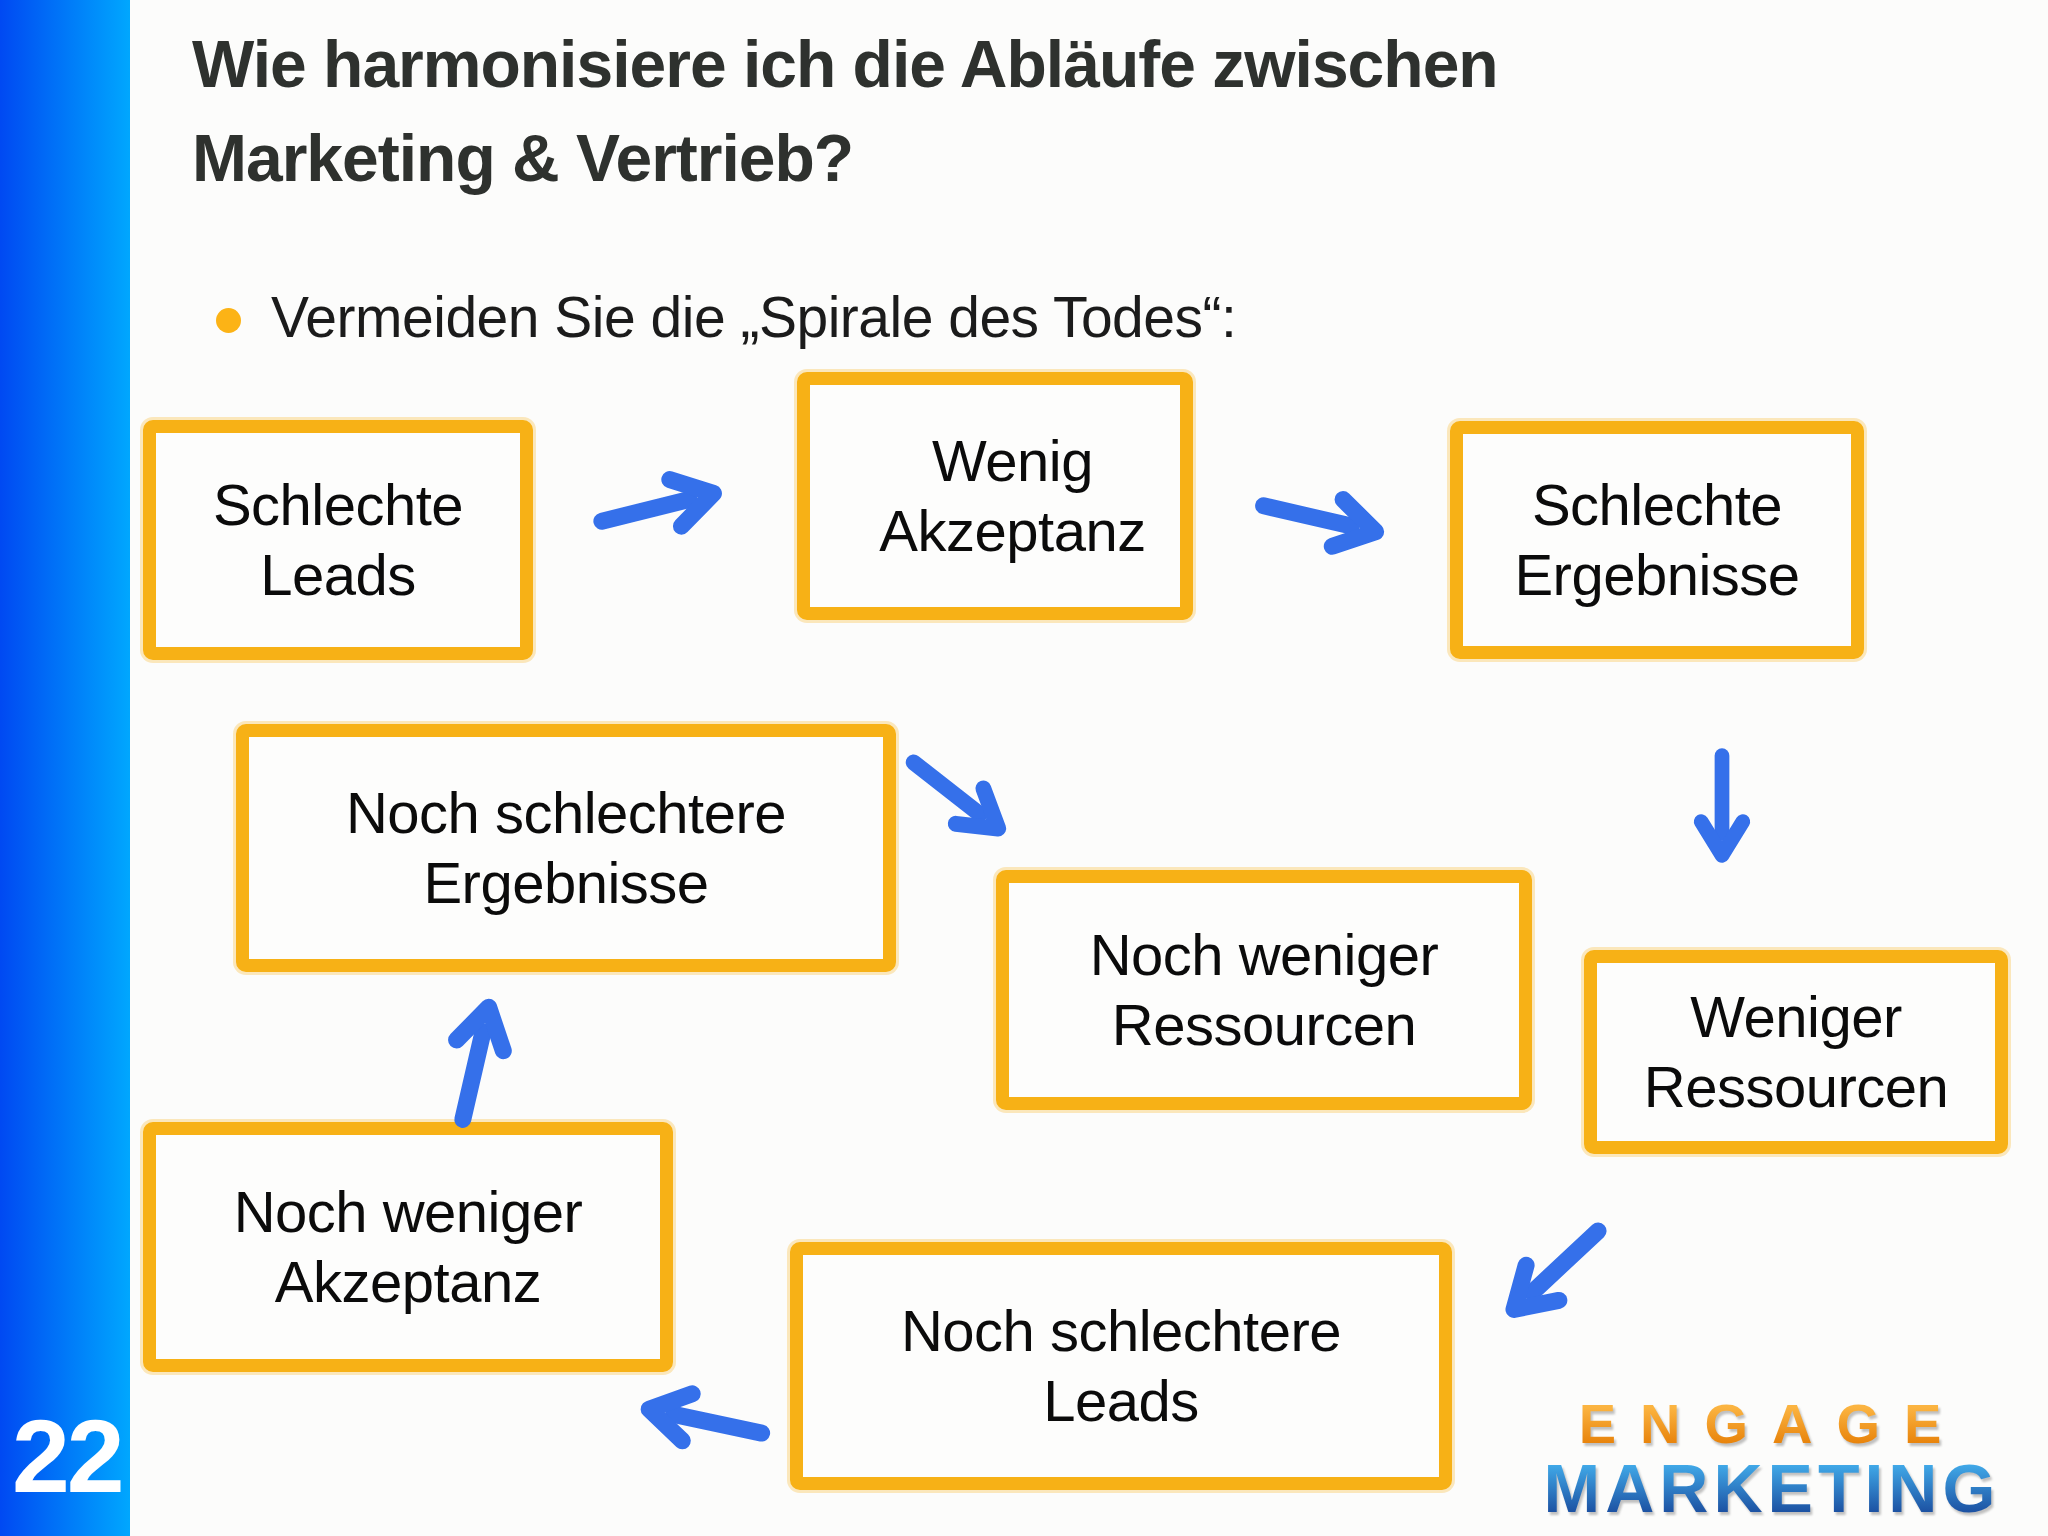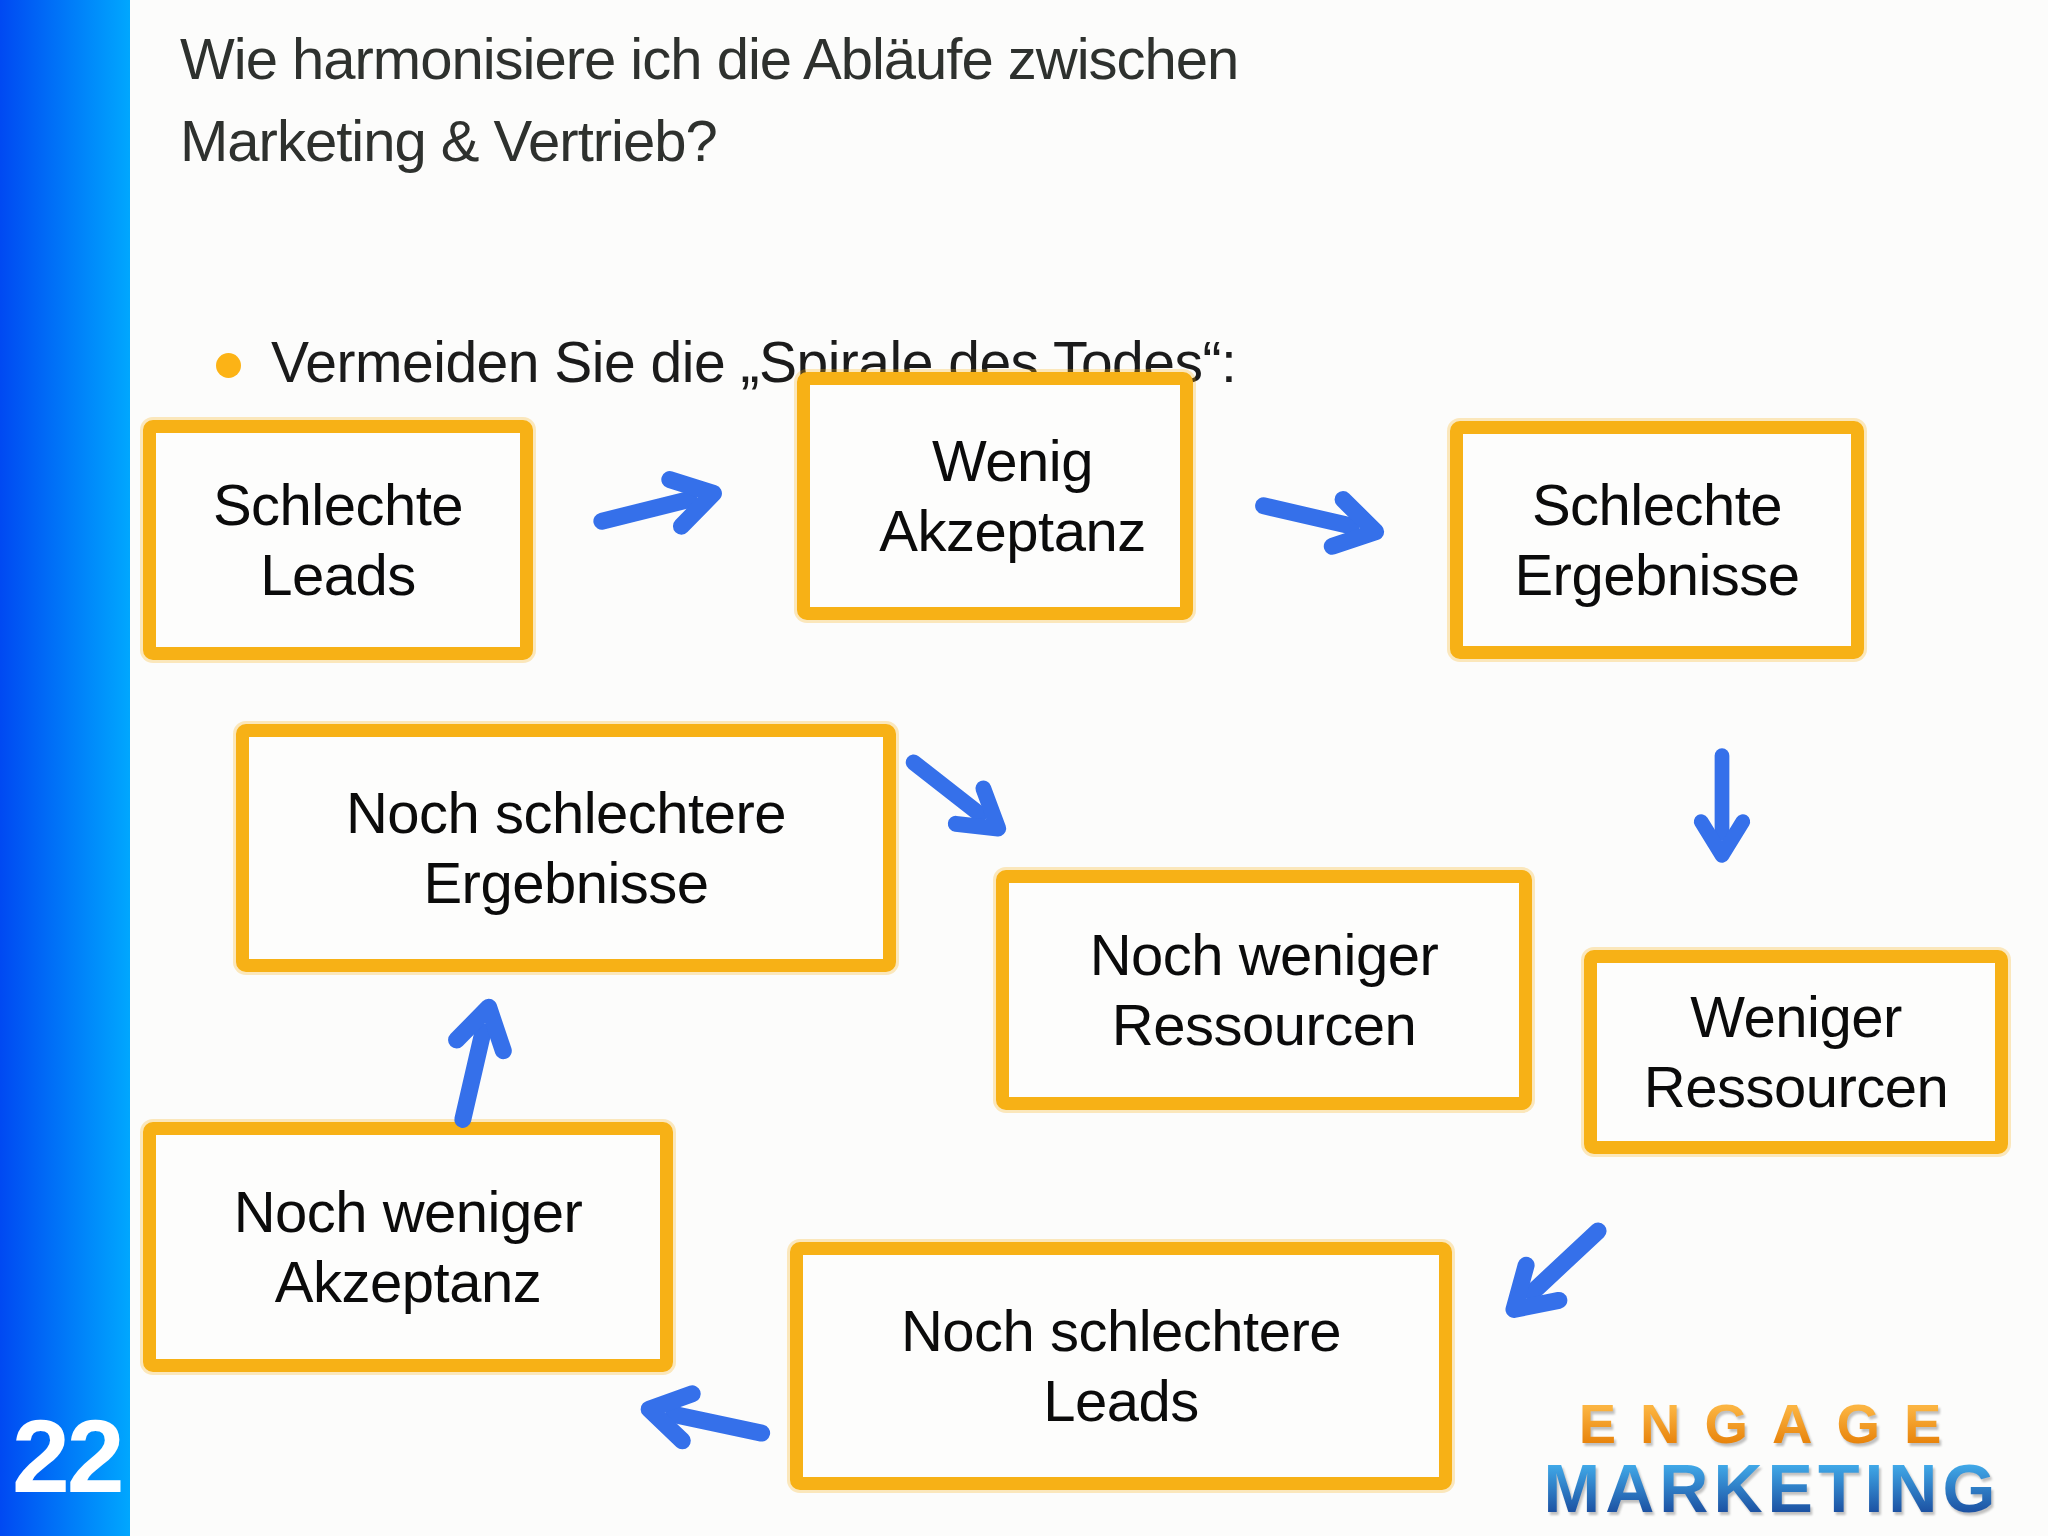"Wie harmonisiere ich die Abläufe" .title { font-size: 58px -> 66px; font-weight: 400 -> 700; left: 180px -> 192px }
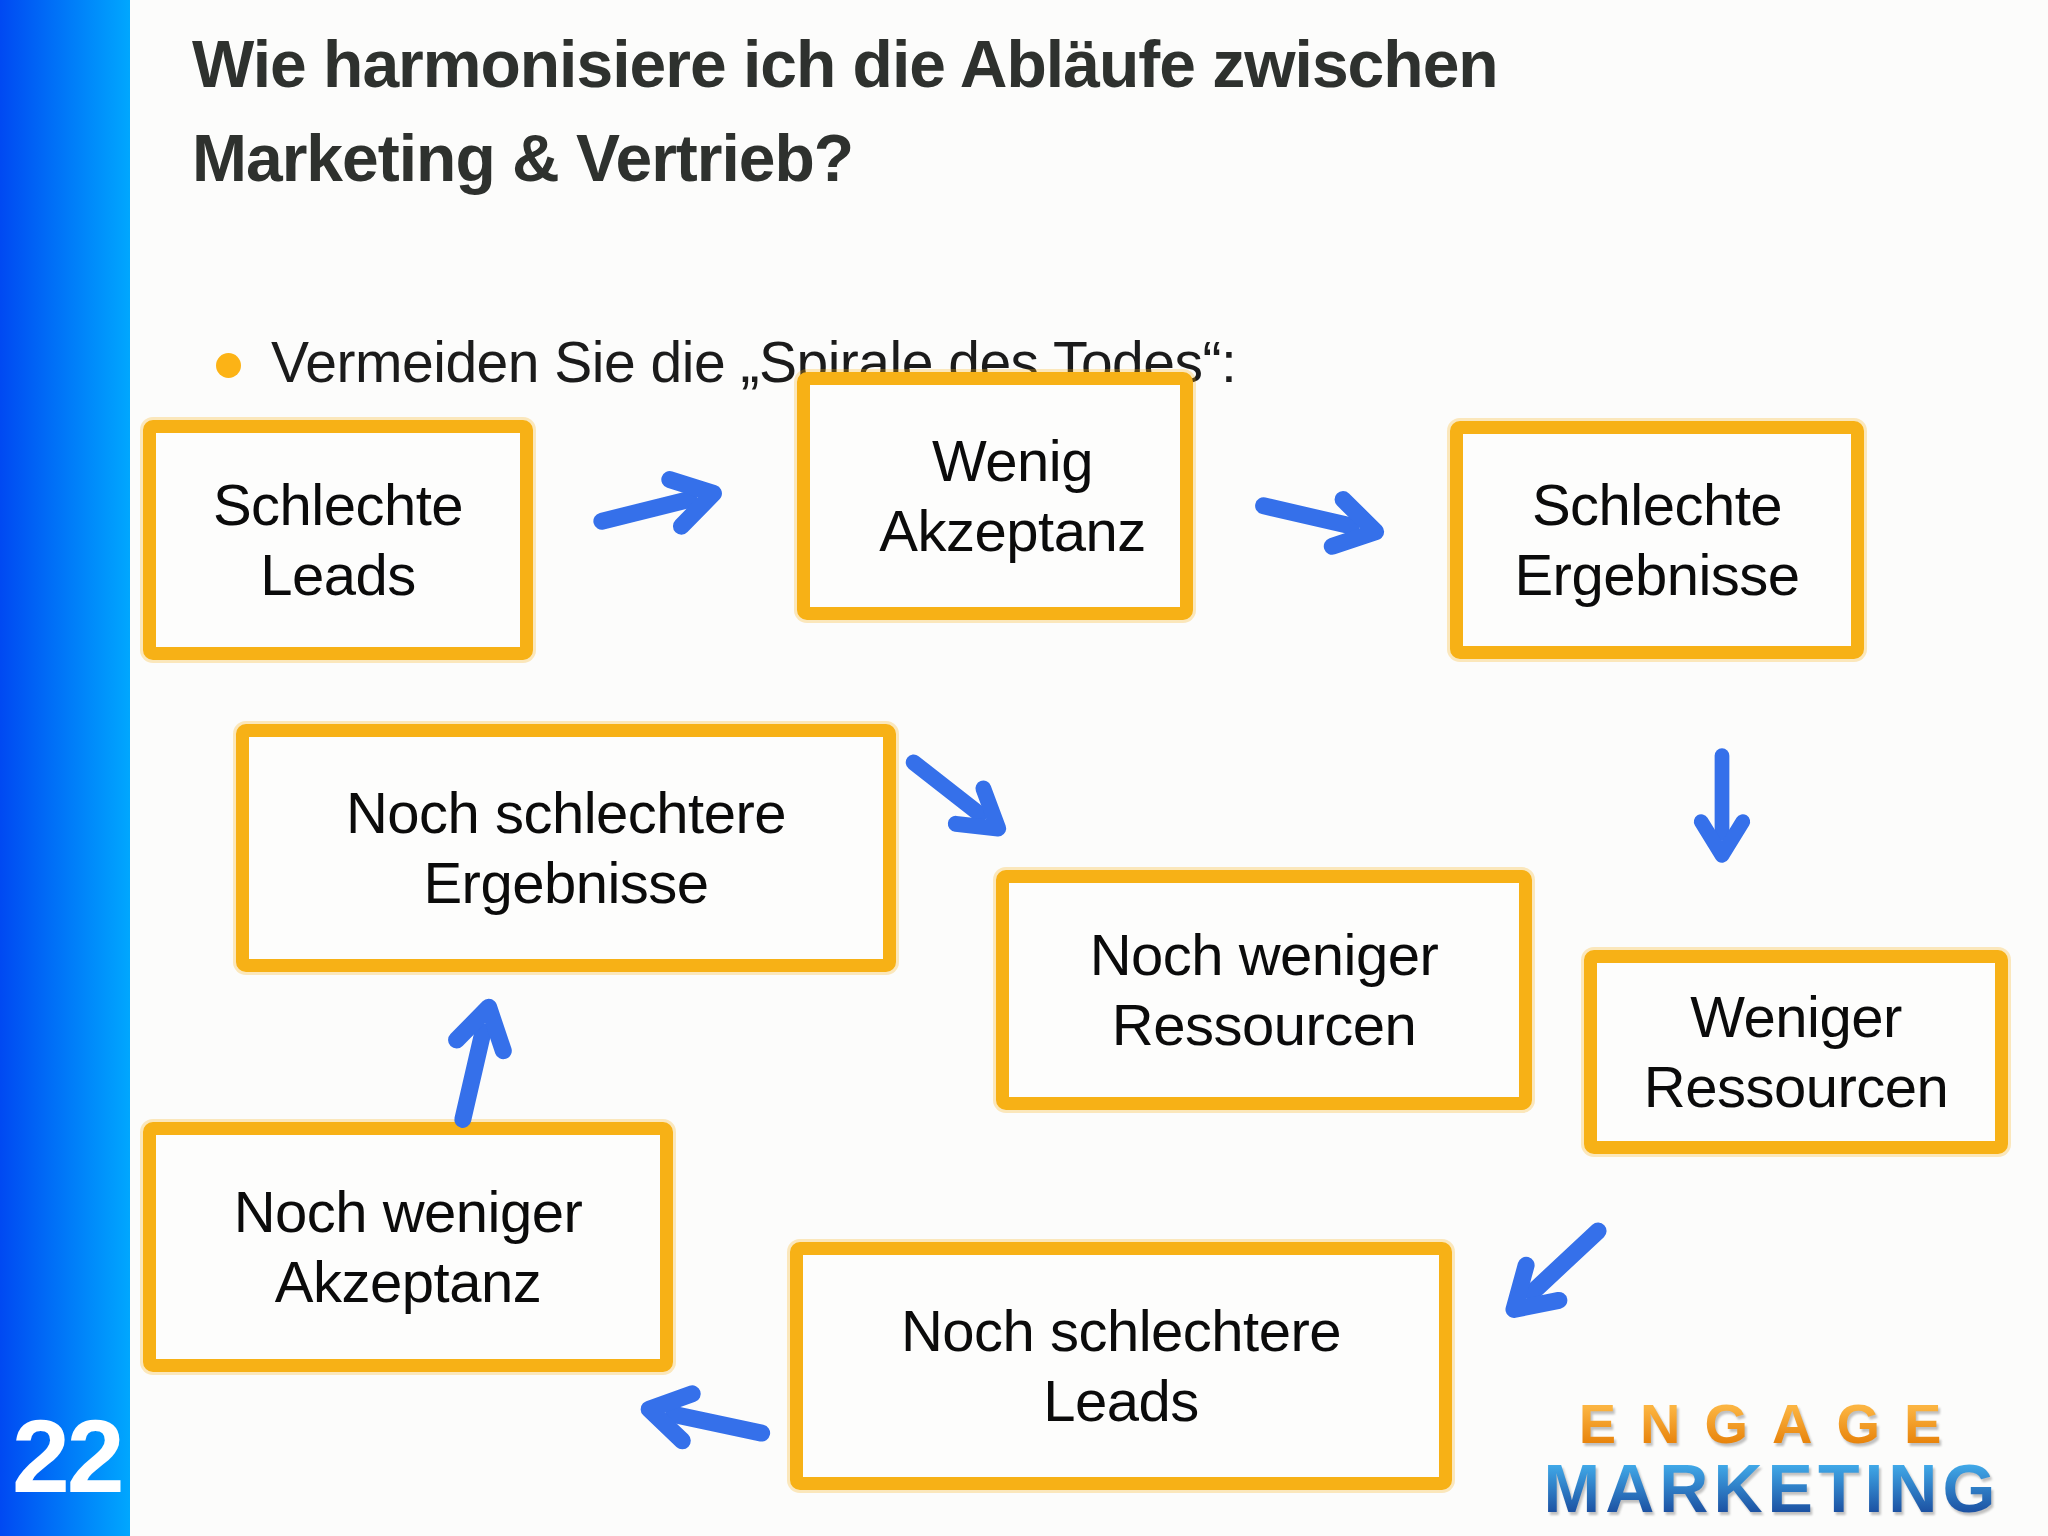"Vermeiden Sie die „Spirale des" .bullet-row { margin-top: 45px -> none }
